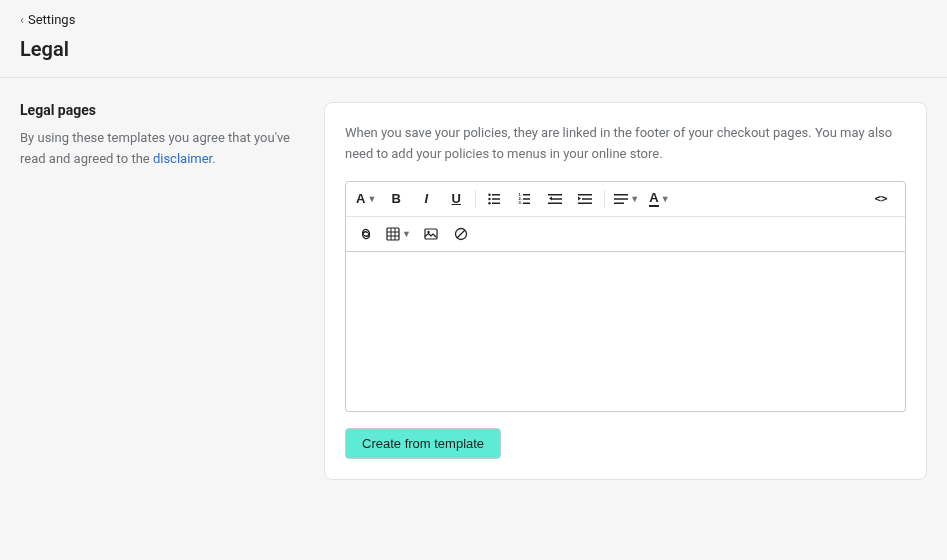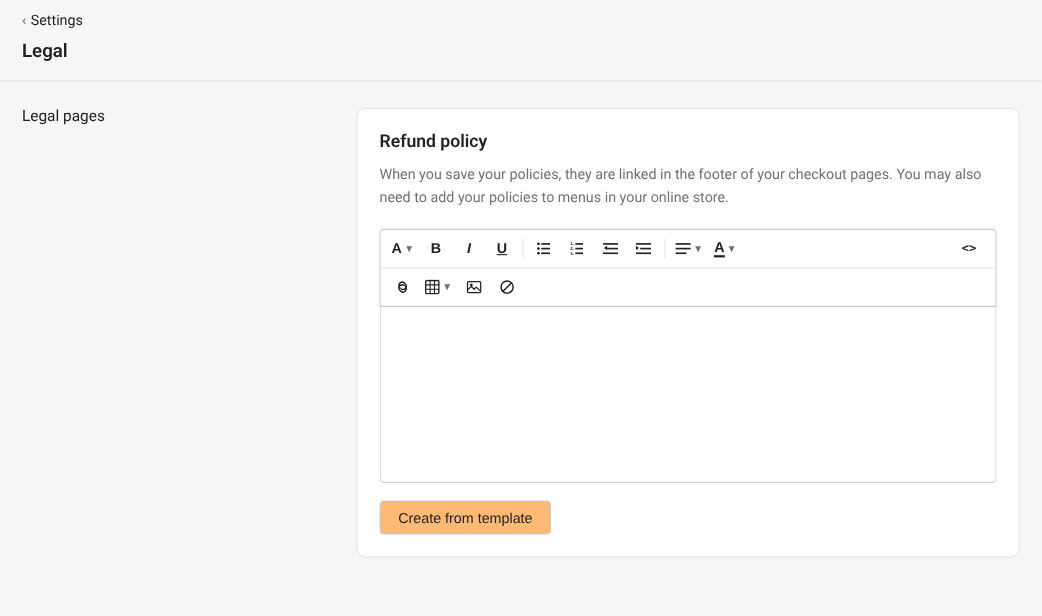"Legal" .page-title { font-size: 17px -> 20px }
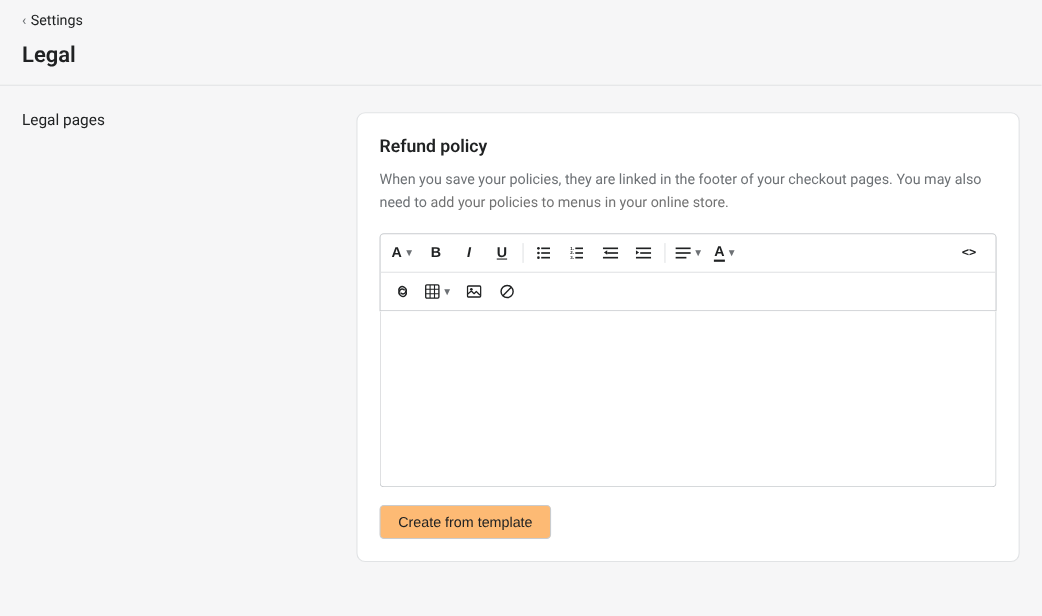"Legal pages" .sidebar-title { font-weight: 400 -> 700 }
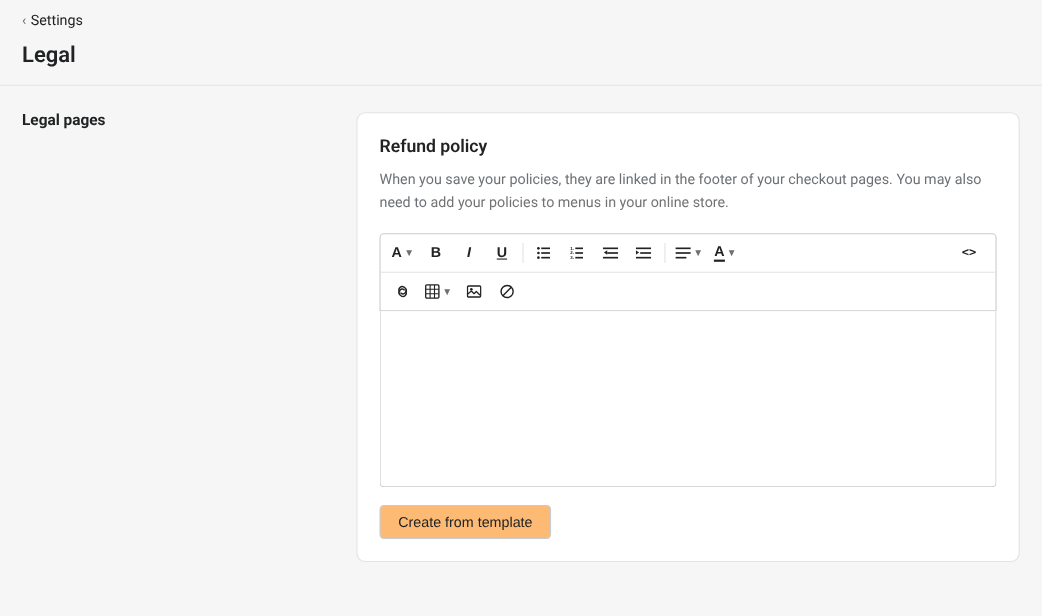"By using these templates you" p.sidebar-text { html: none -> <p> <span>By using these templates you agree that you've read and agreed to the </span><a>disclaimer</a><span>.</span> </p> }
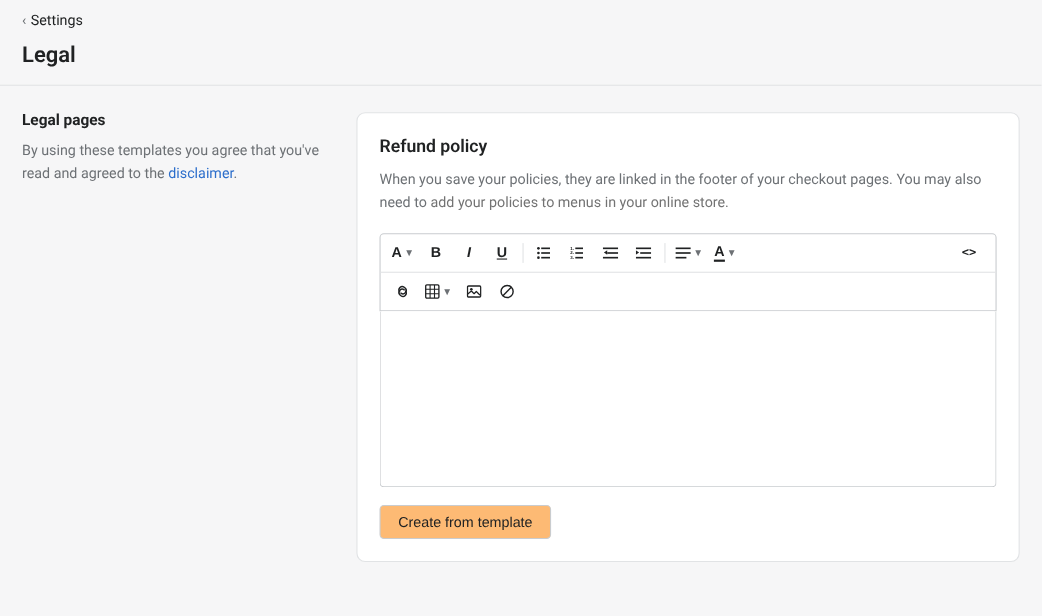"Refund policy" div.section-title { html: <div>Refund policy</div> -> none }
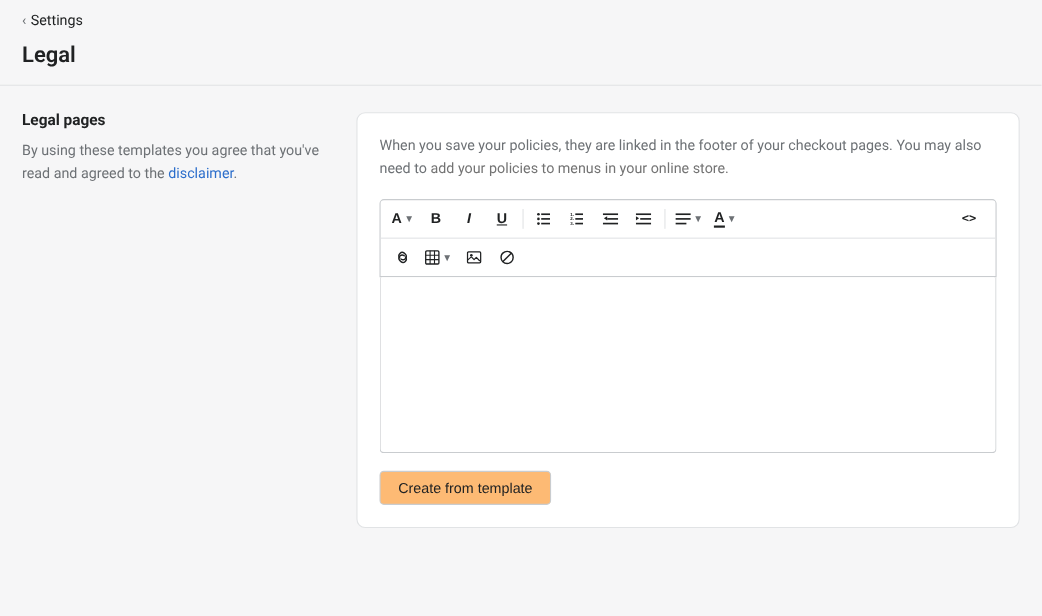"Create from template" .create-btn { background: #fdba74 -> #5eead4 }
